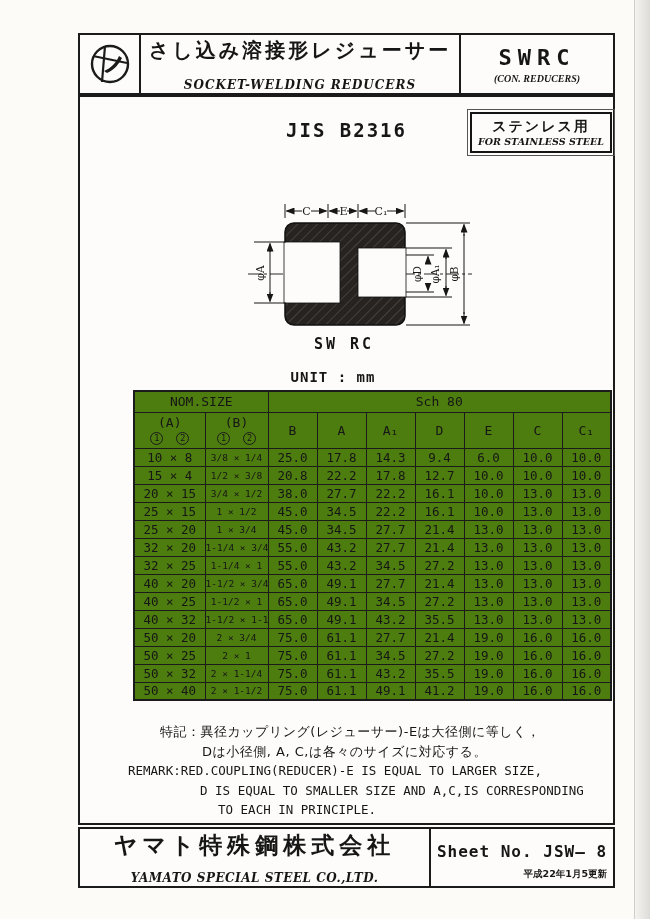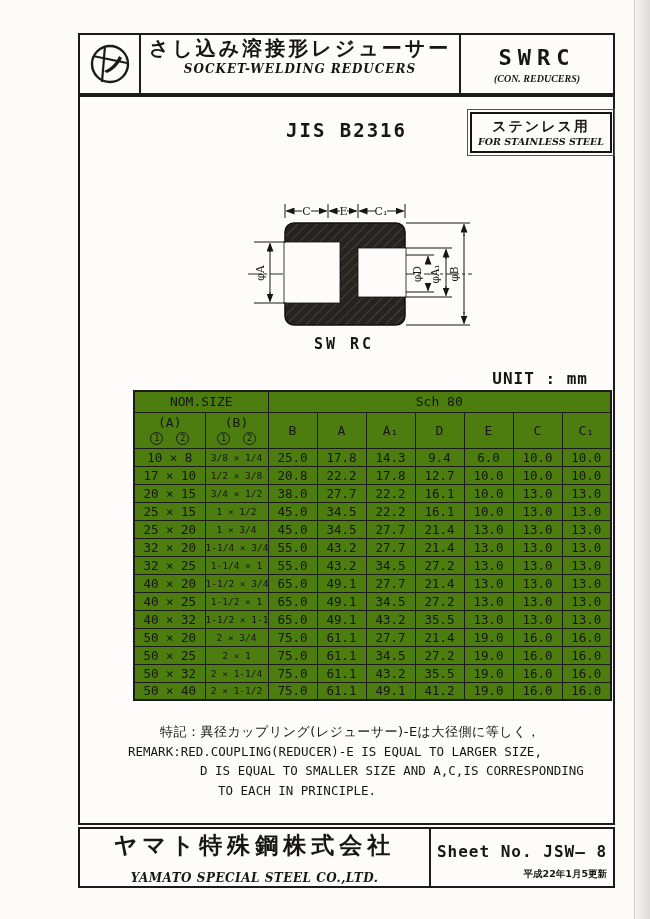"さし込み溶接形レジューサー" .title-cell { gap: 0 -> 14px; justify-content: none -> center }
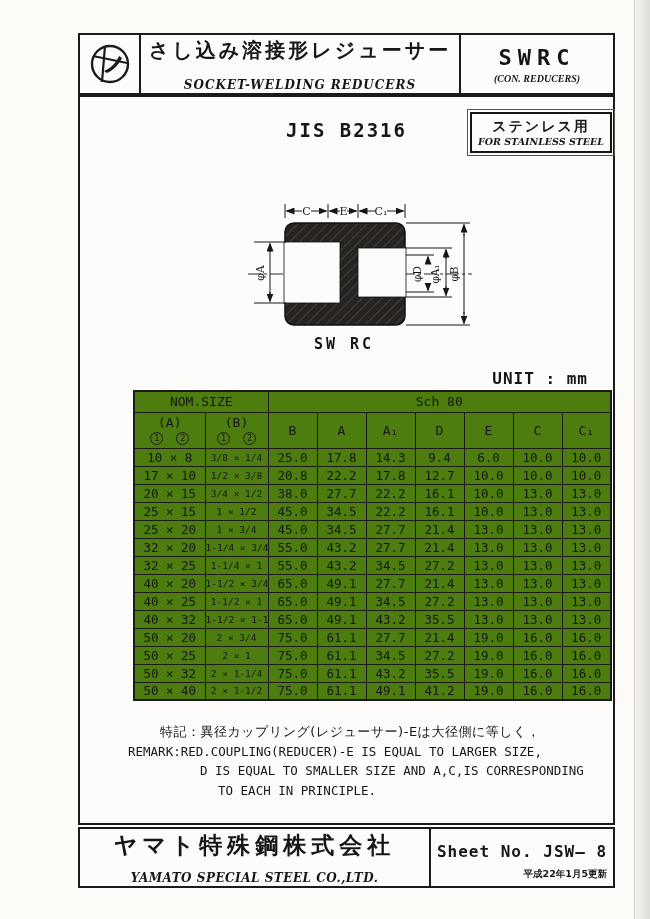"UNIT : mm" .unit-label { font-size: 16px -> 14px; text-align: right -> center }
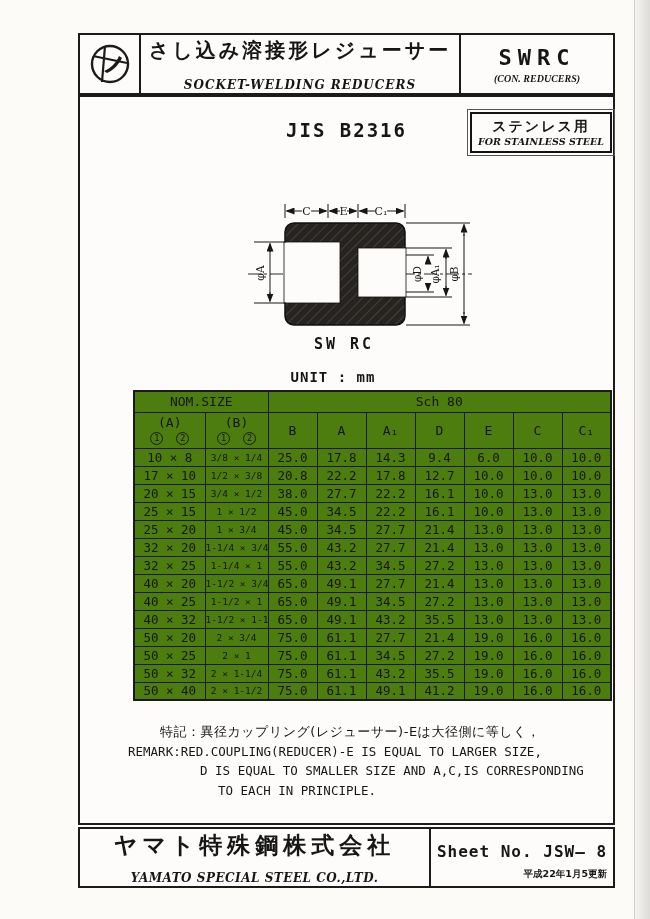"17 × 10" td { text: 17 × 10 -> 15 × 4 }
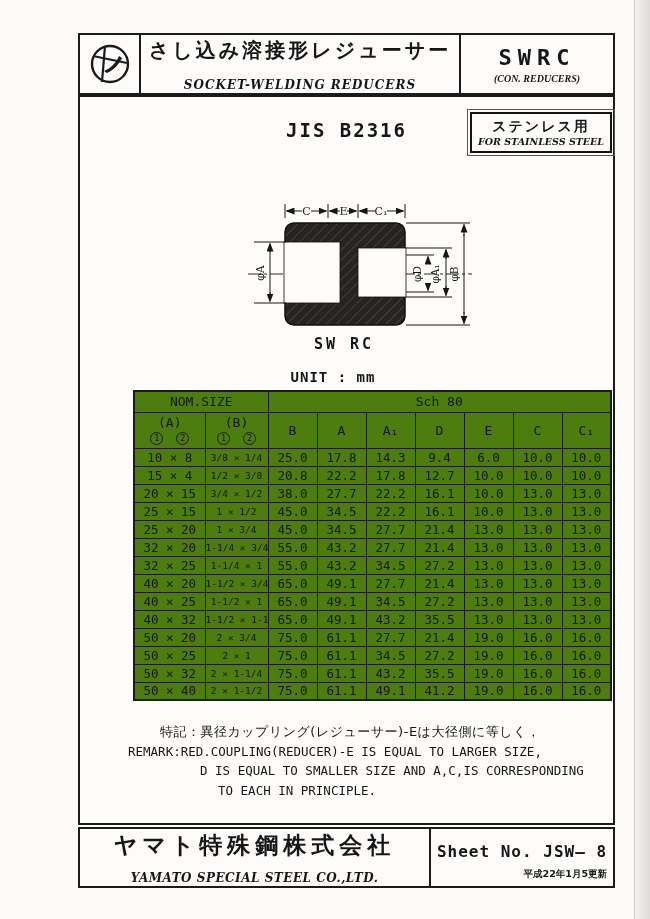"Dは小径側, A, C,は各々のサイズに対応する。" div.ja { html: none -> <div>Dは小径側, A, C,は各々のサイズに対応する。</div> }
